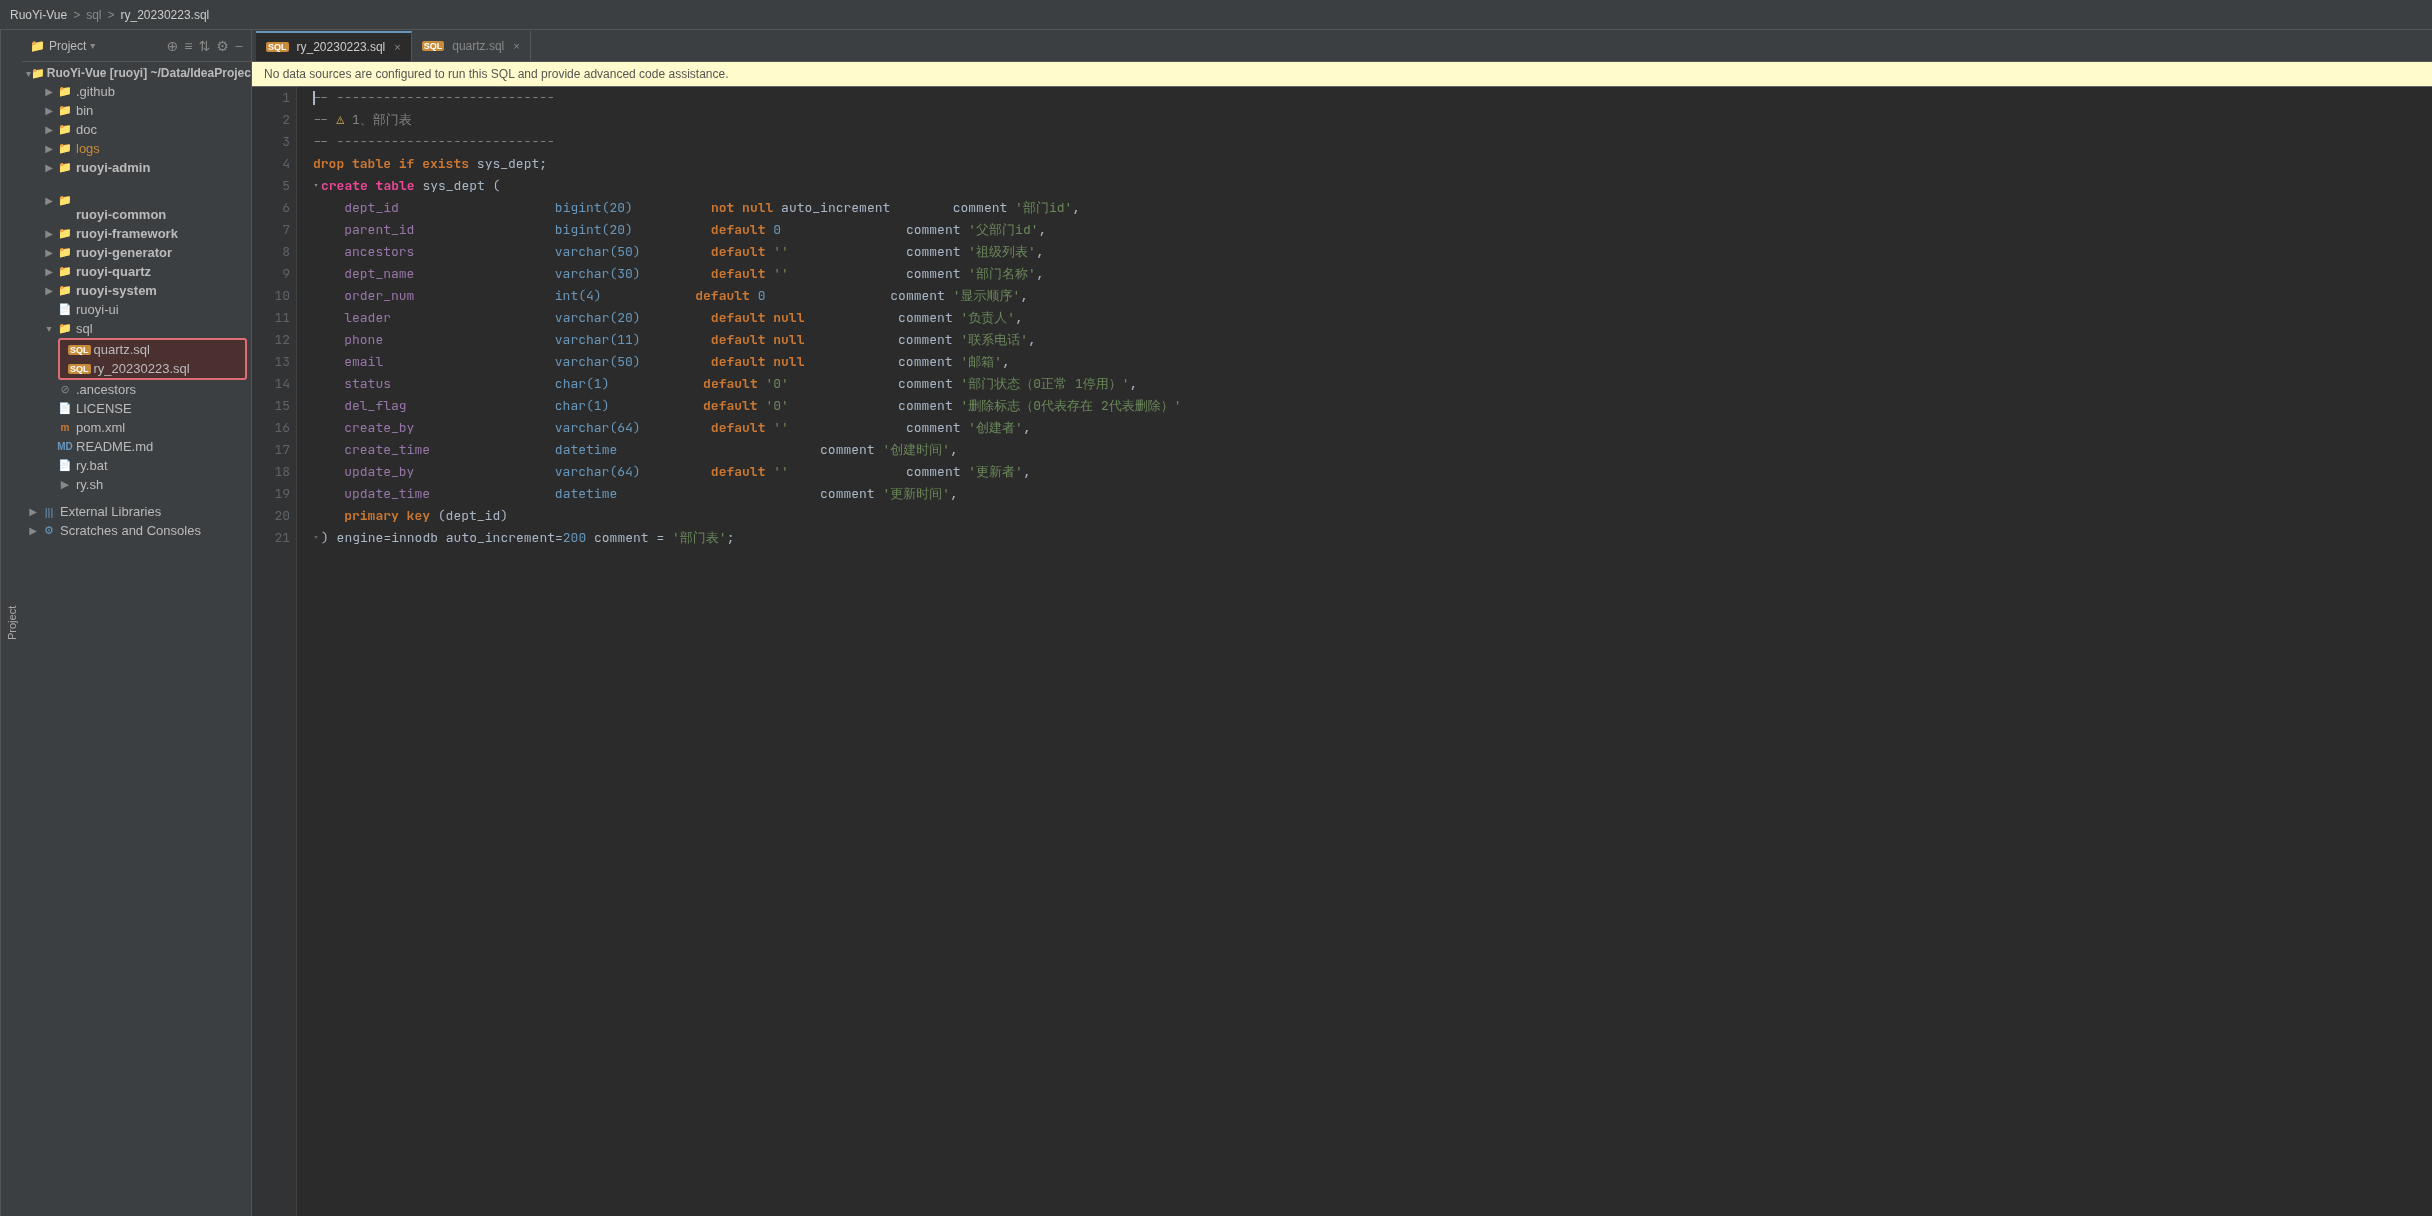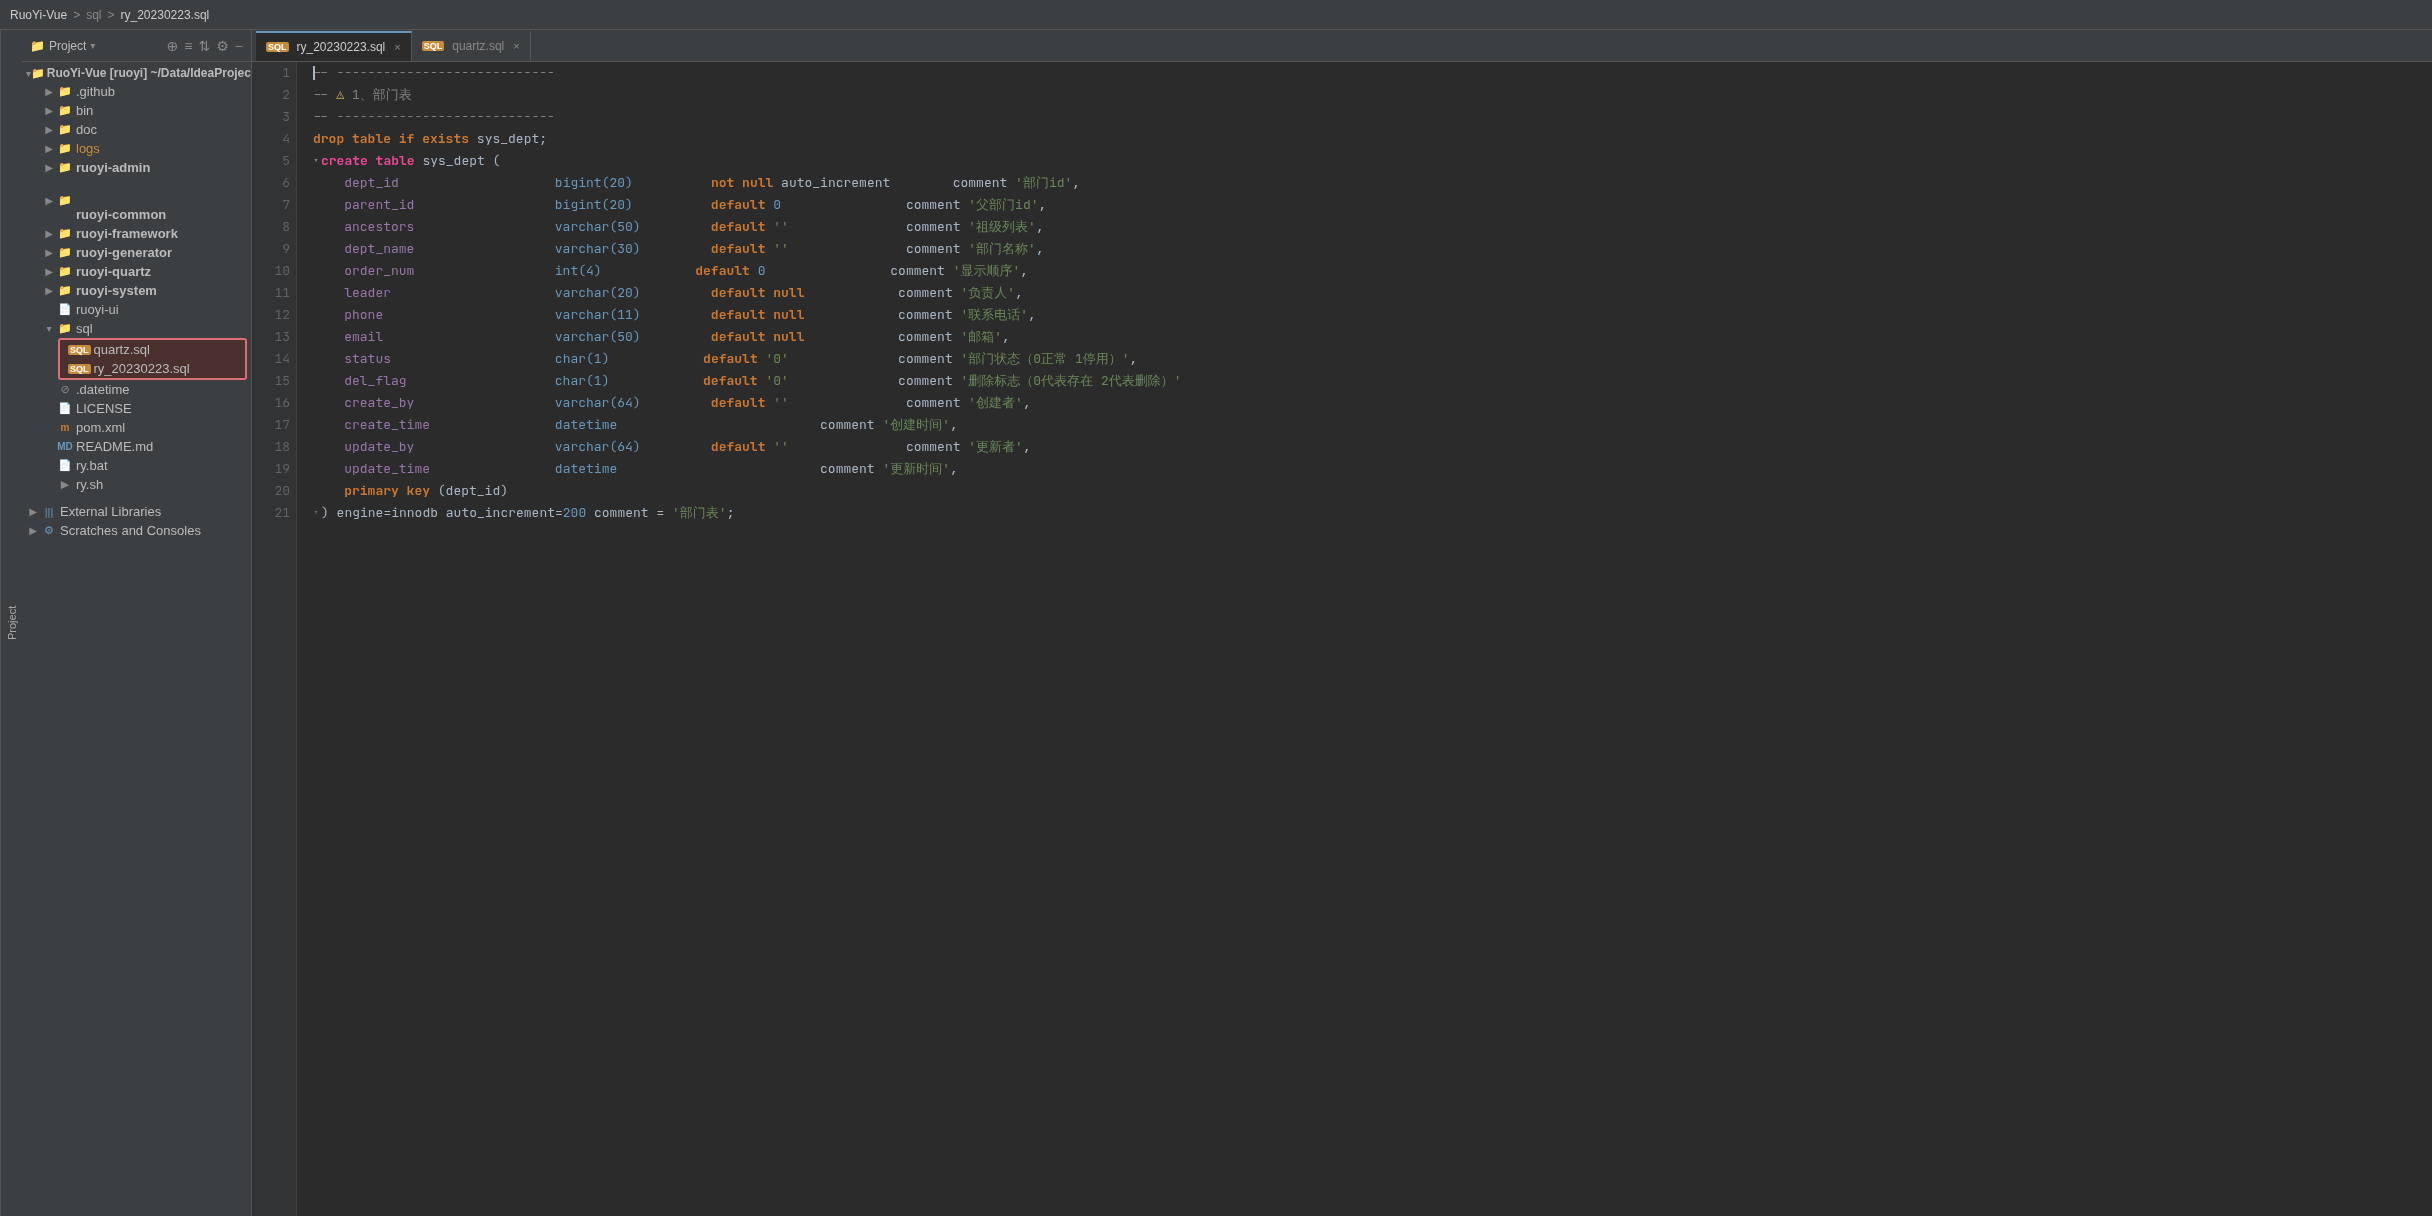"No data sources are configured" div.warning-bar { html: none -> <div> <span>No data sources are configured to run this SQL and provide advanced code assistance.</span> </div> }
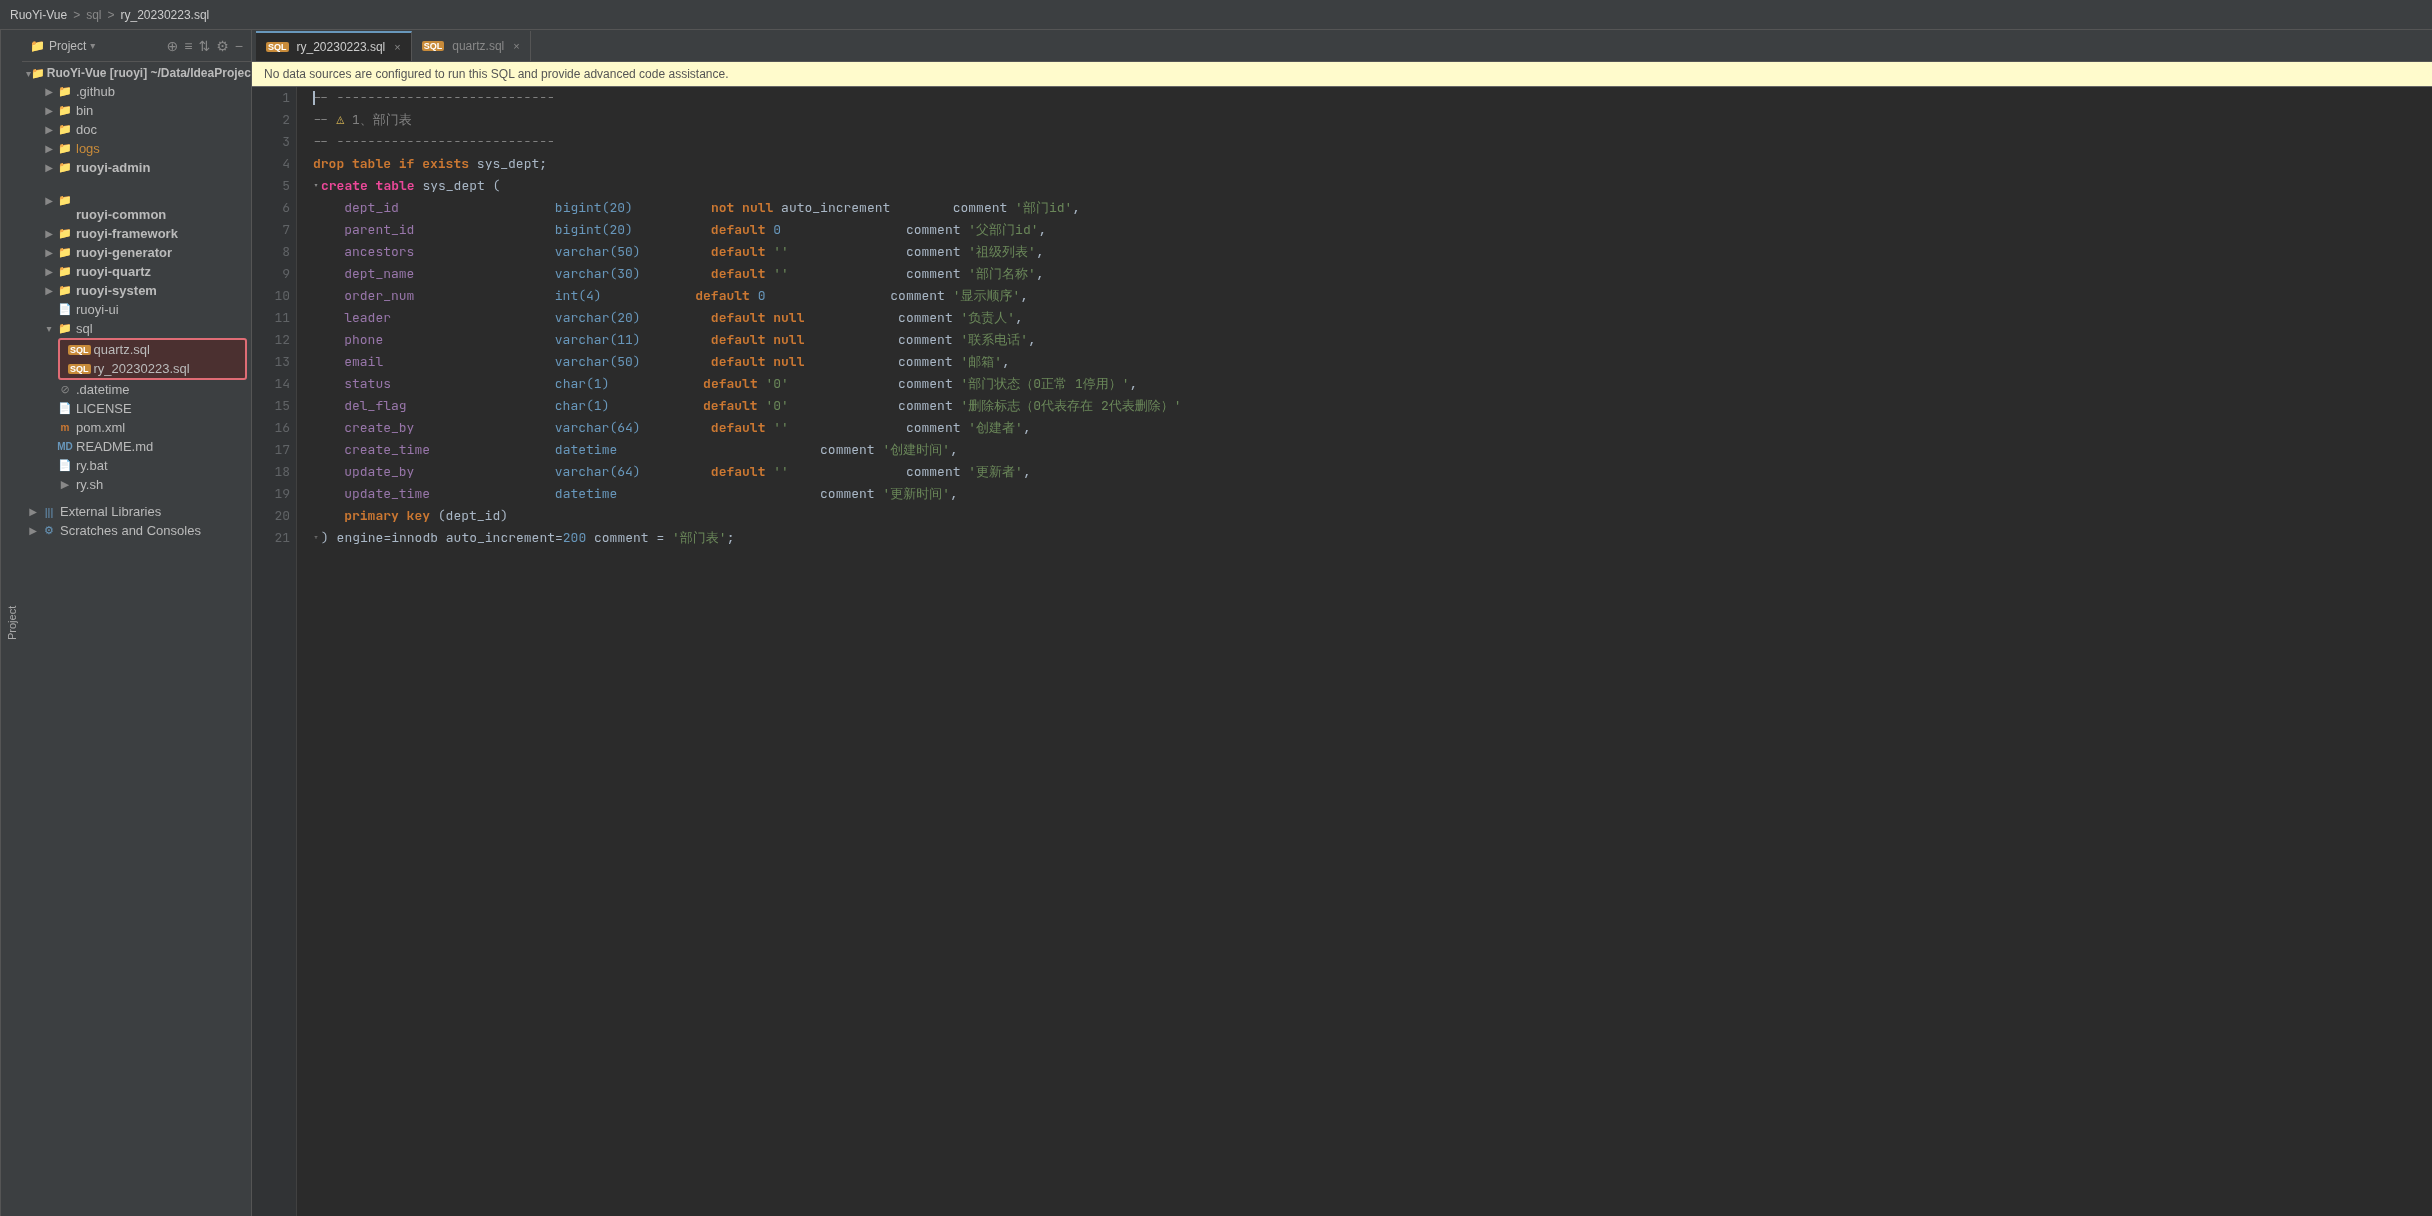".datetime" span.tree-label { text: .datetime -> .ancestors }
